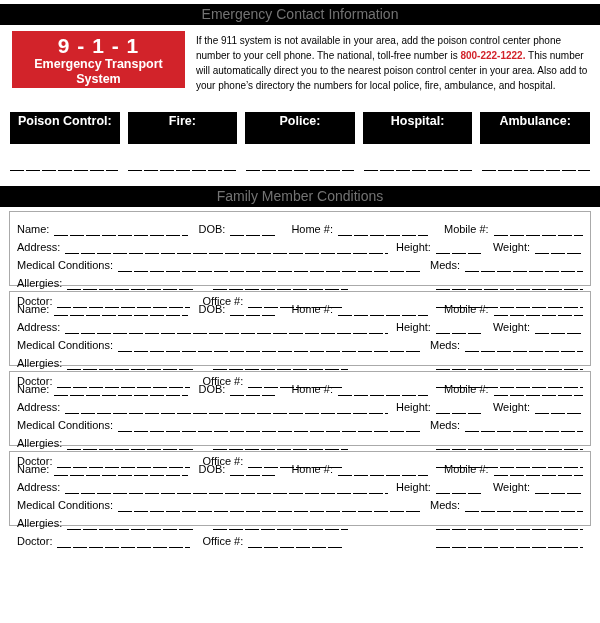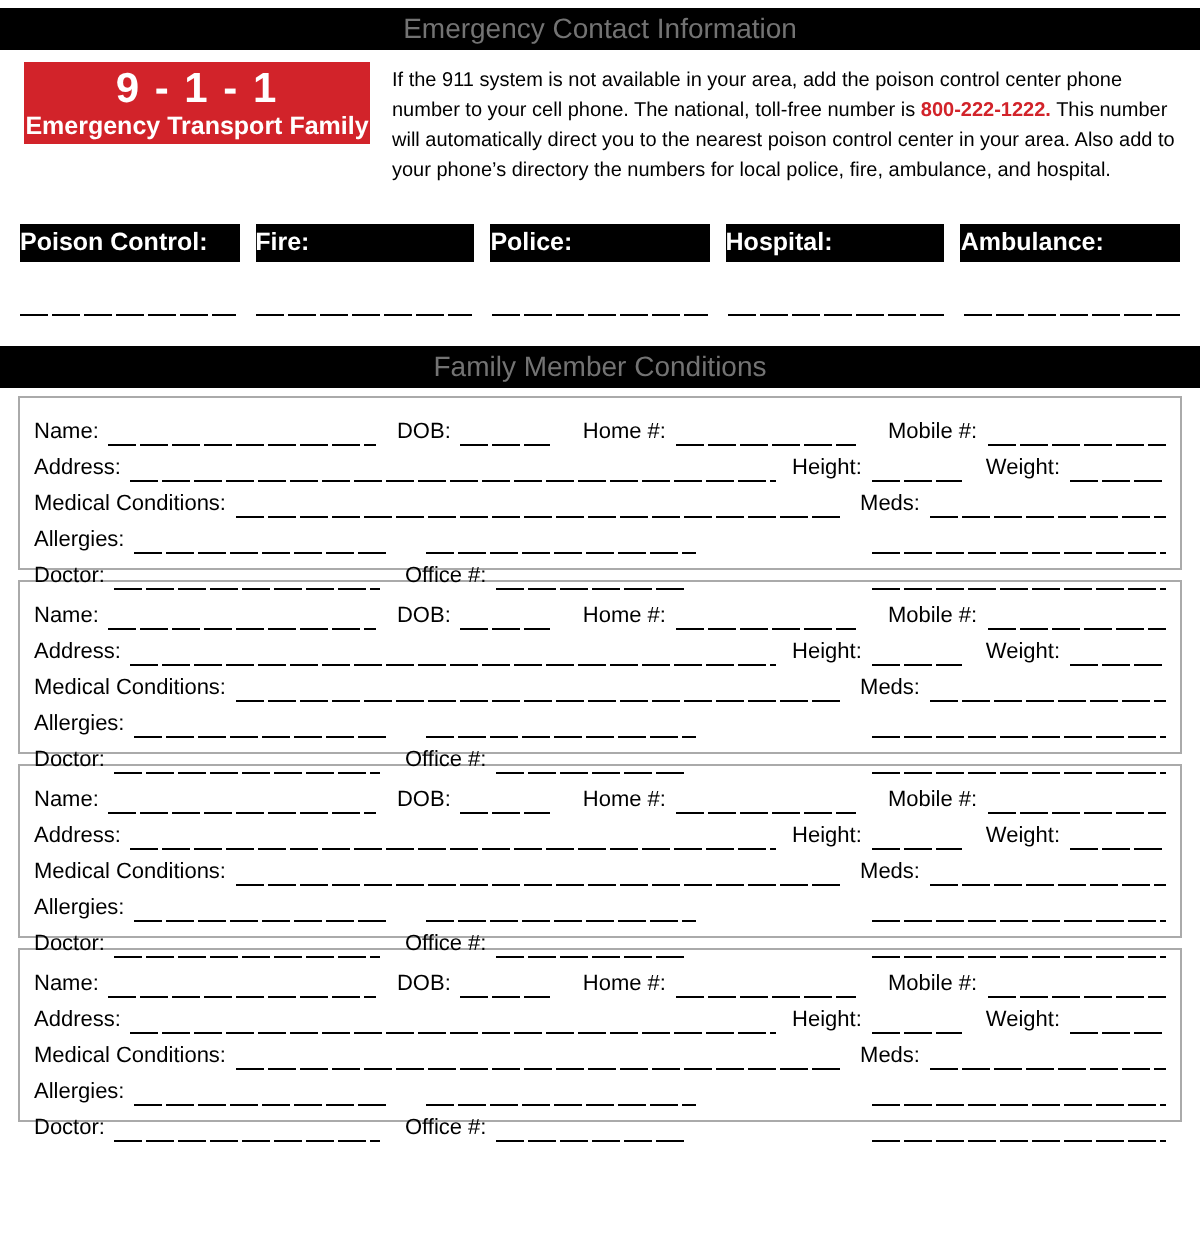"9 - 1 - 1" .red-box { height: 41px -> 57px }
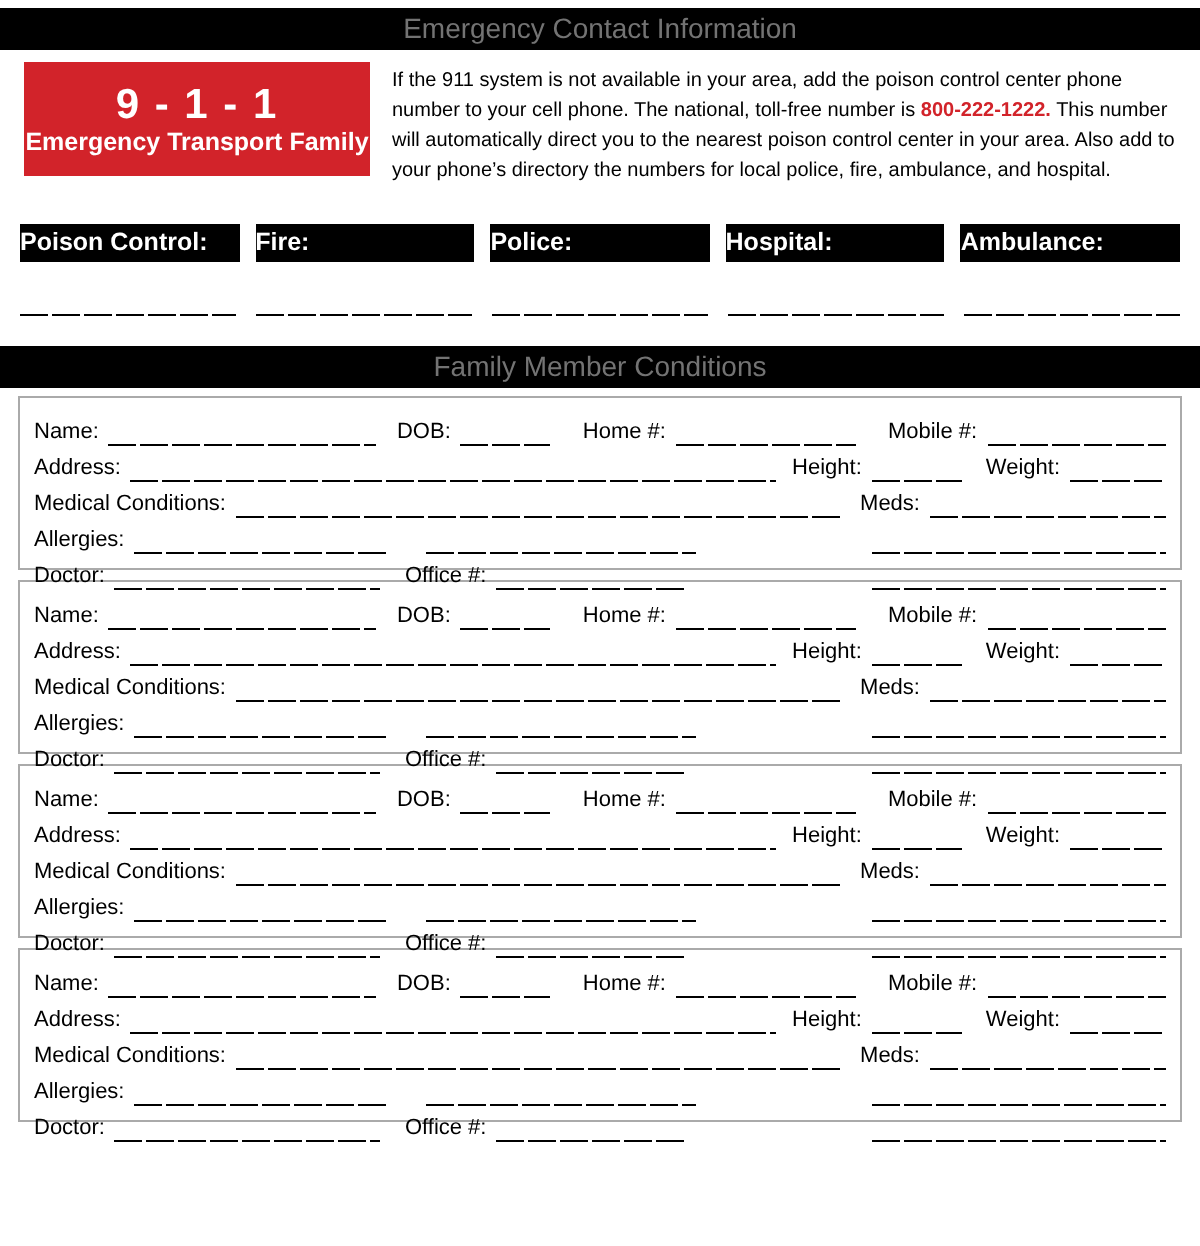"Emergency Transport Family" div.red-caption { text: Family -> System }
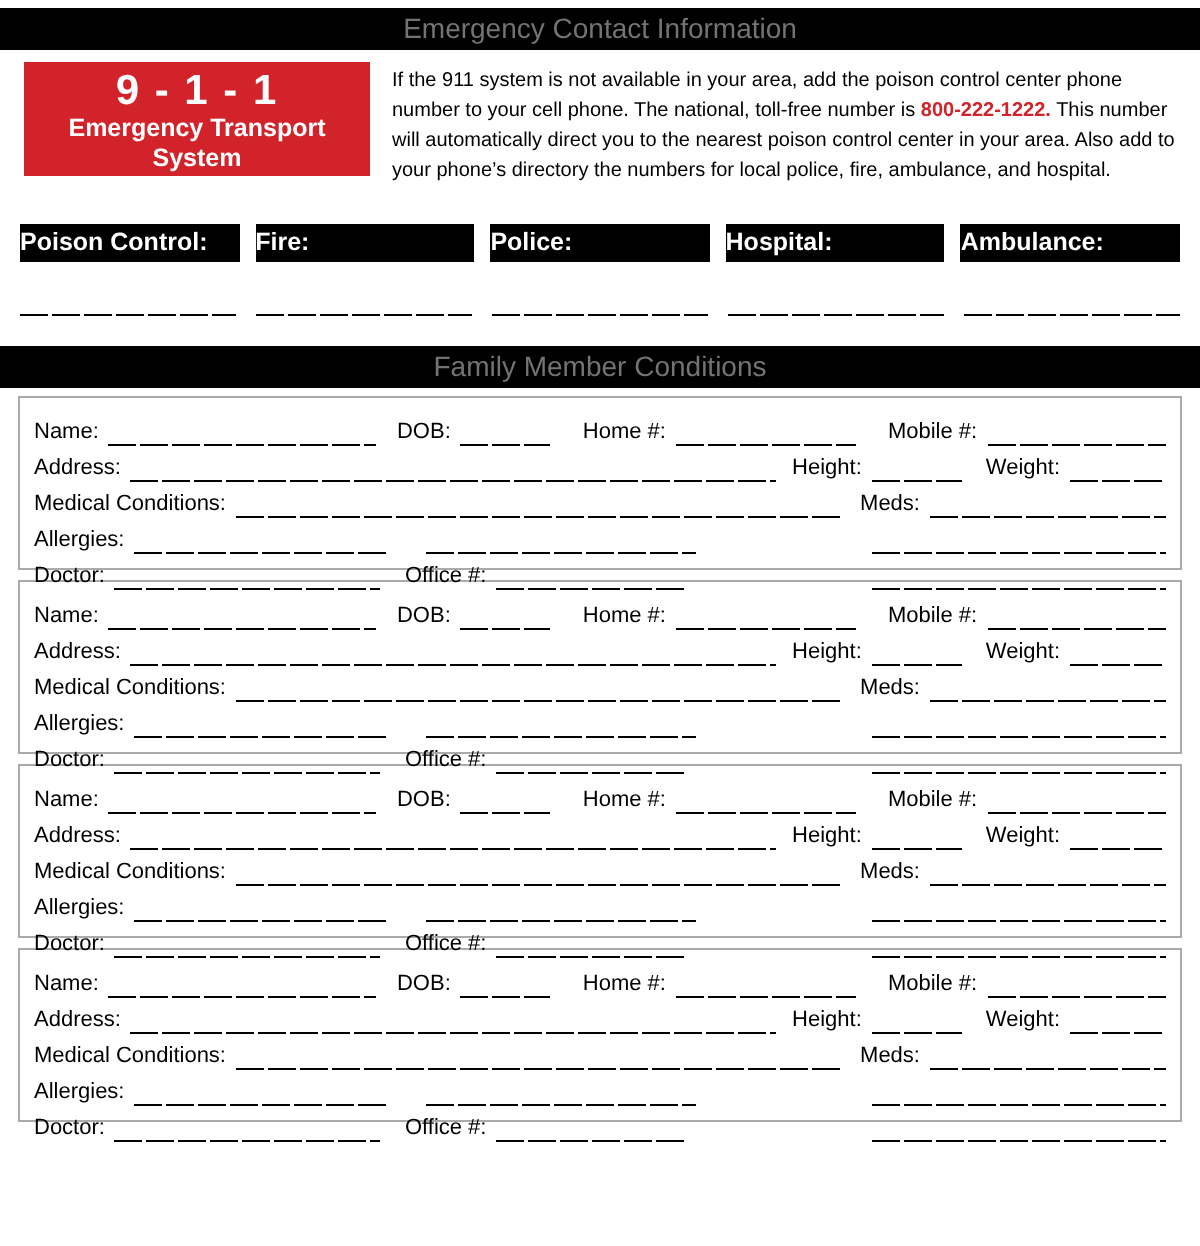"Poison Control:" .contact-box { height: 19px -> 32px; text-align: left -> center }
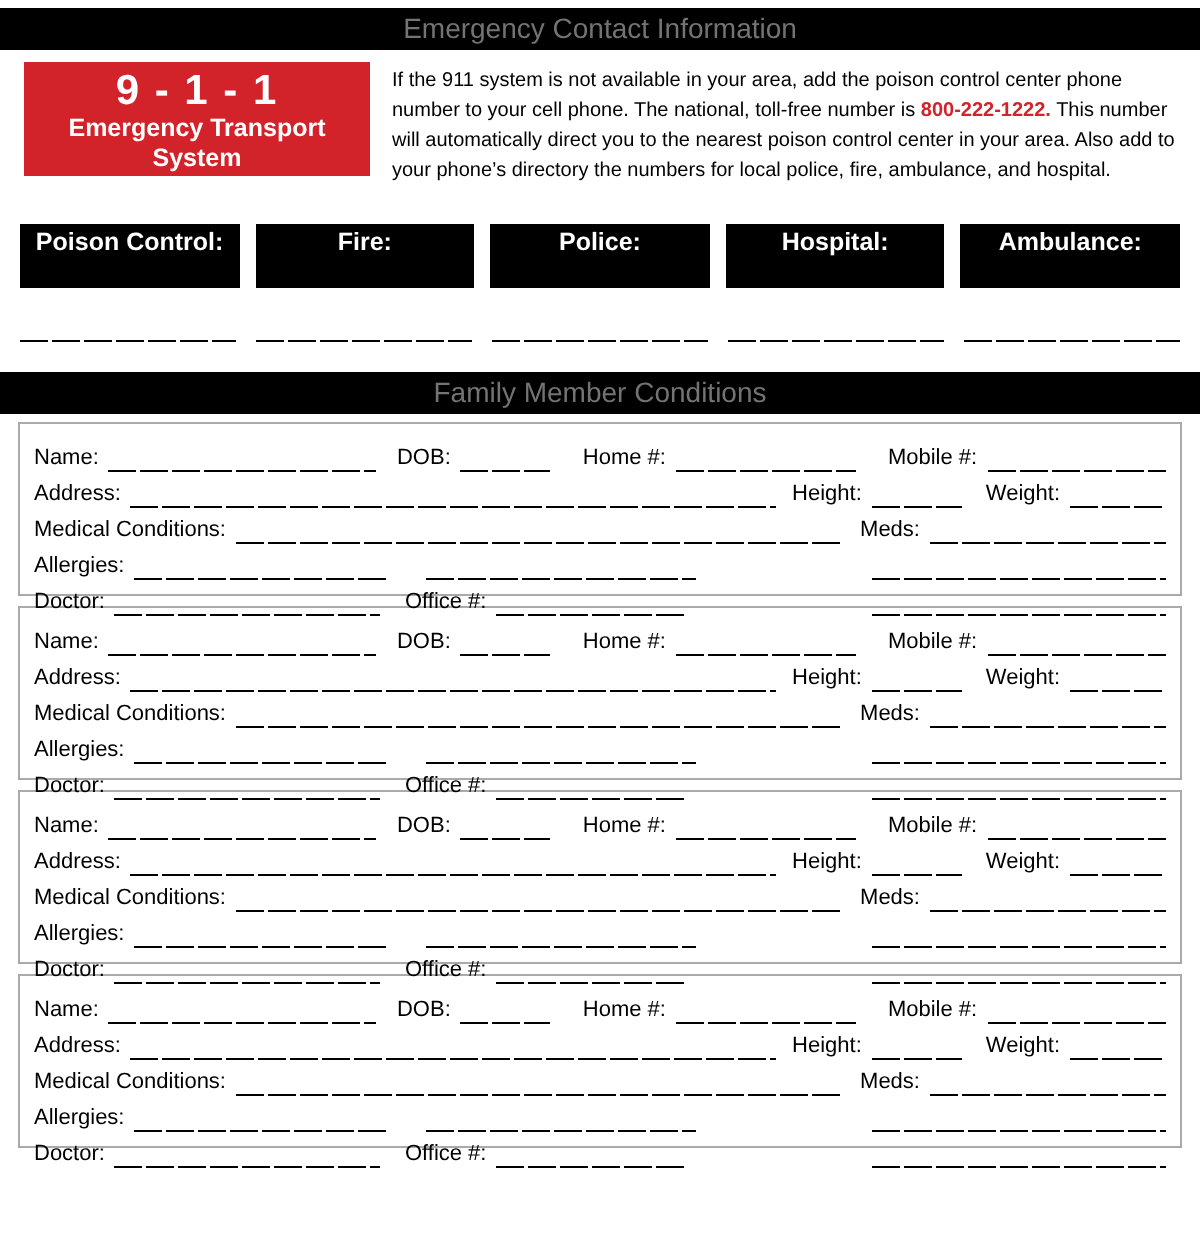"Name:" .member { height: 87px -> 75px }
